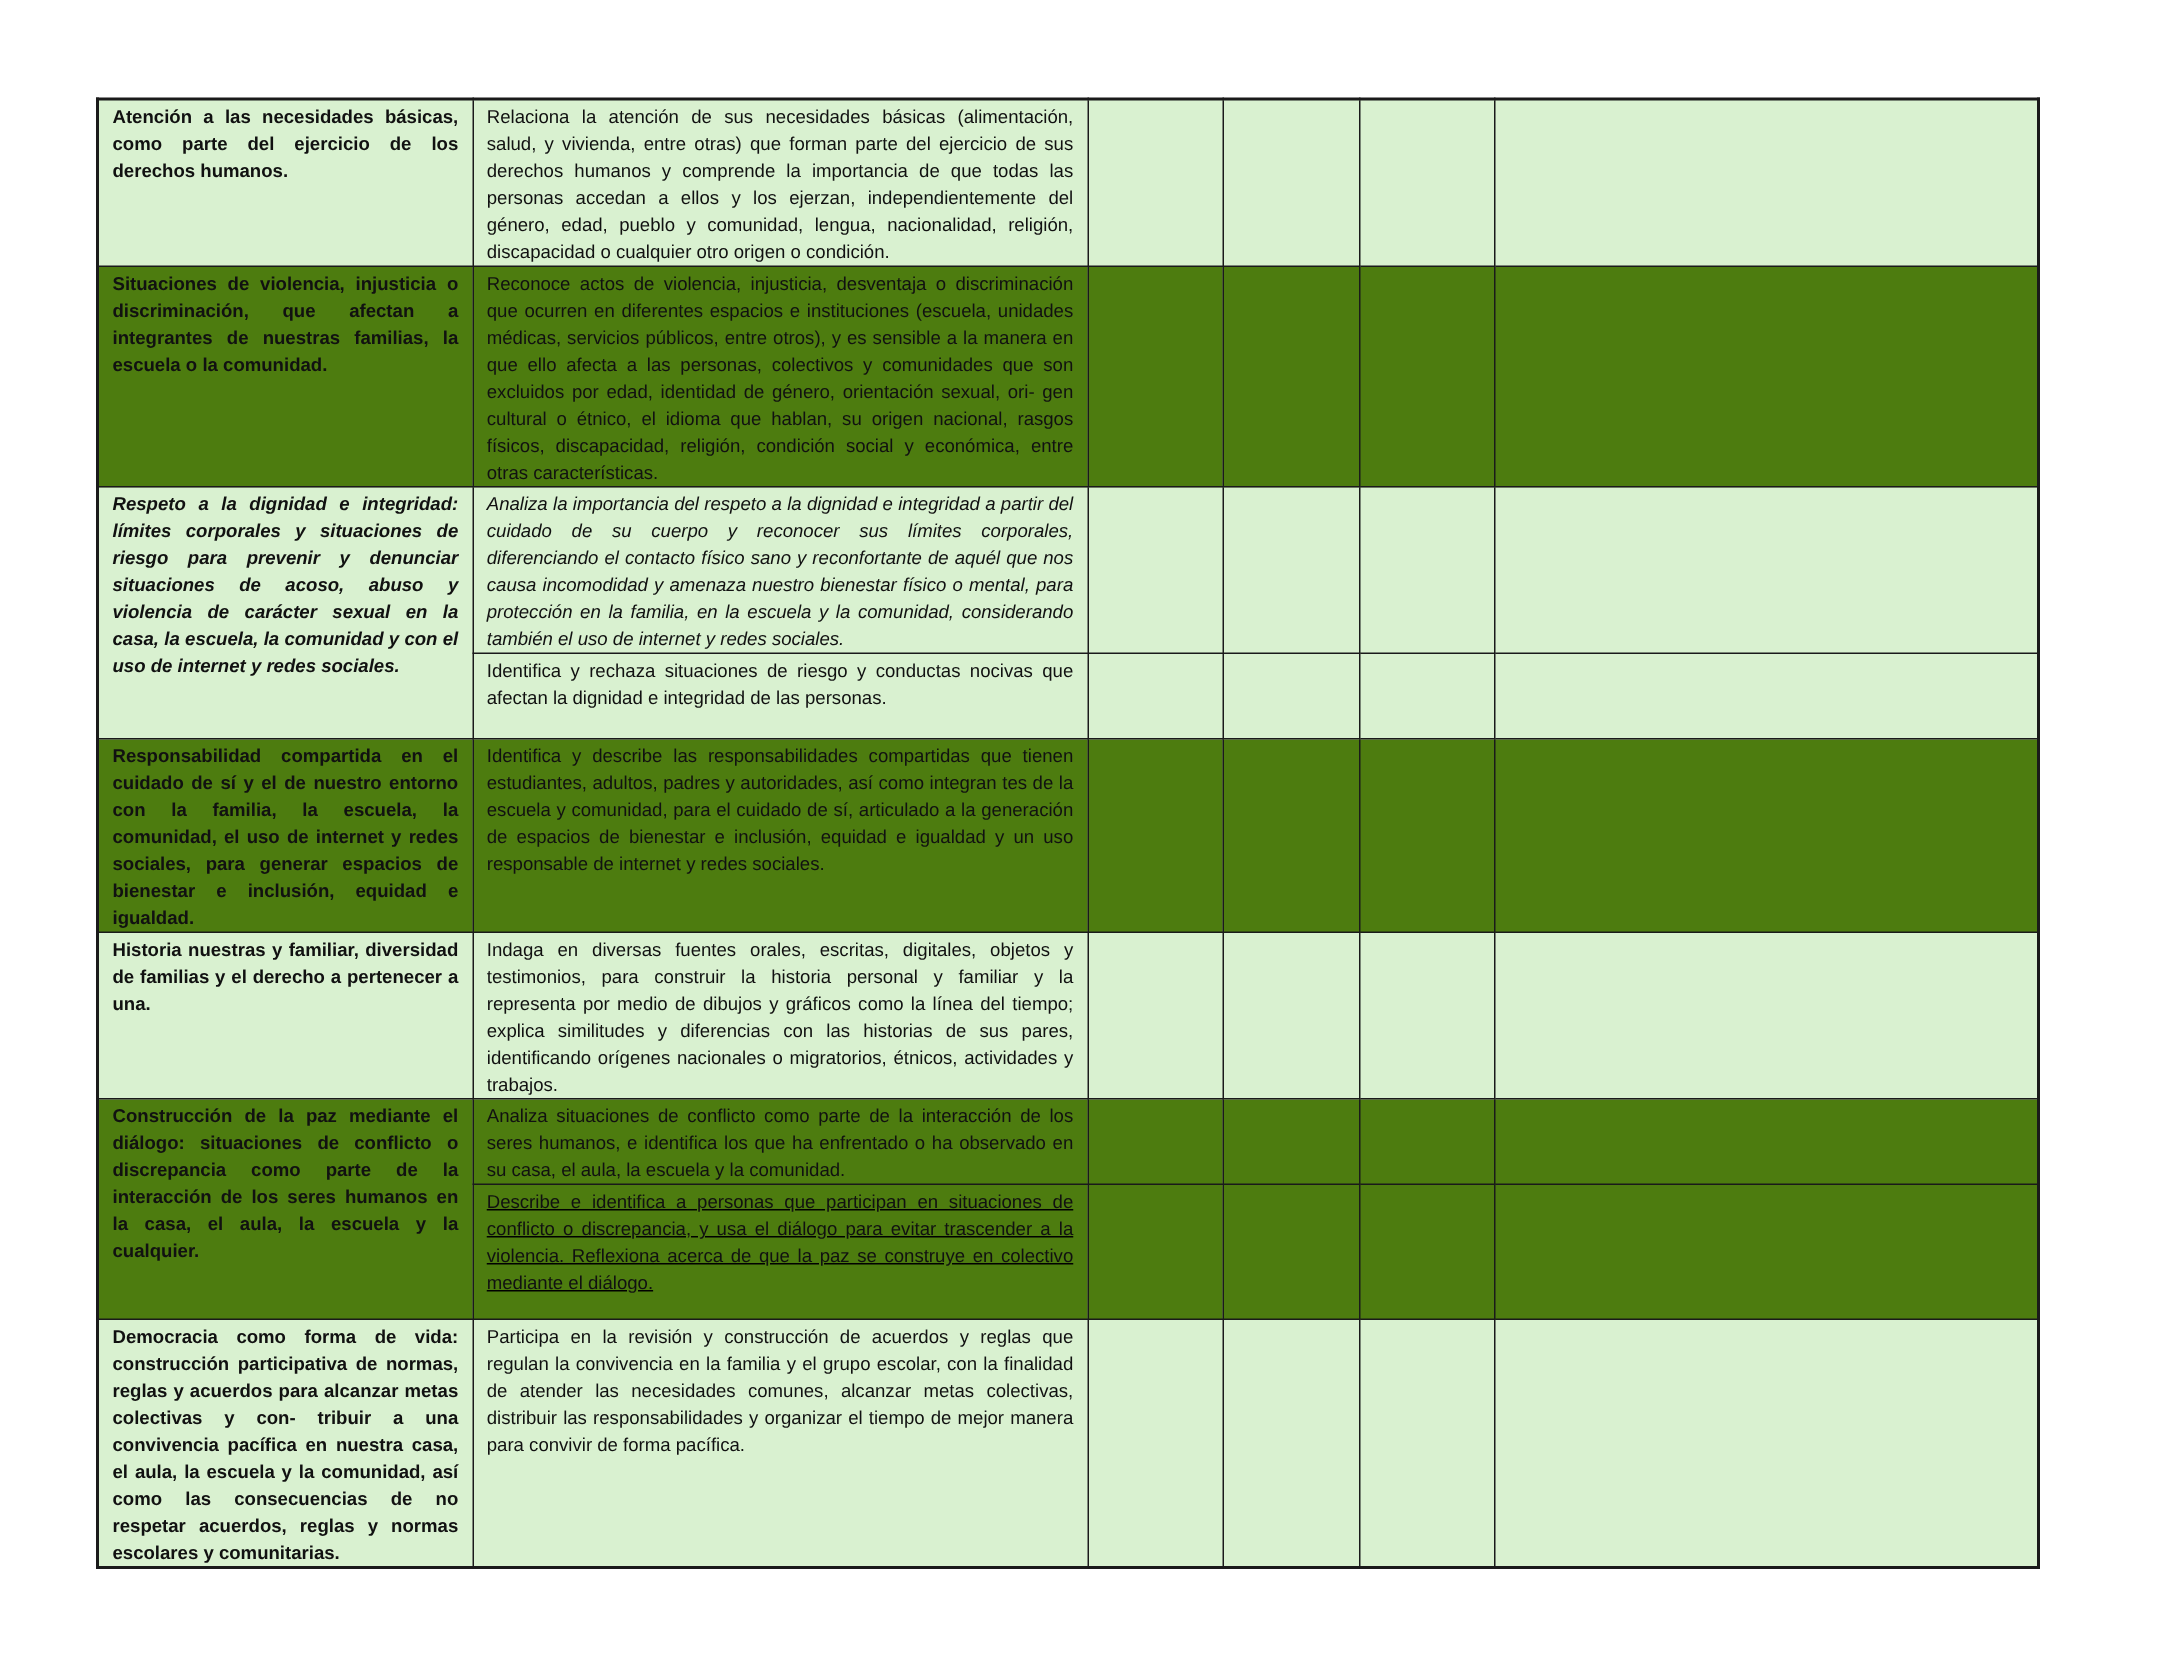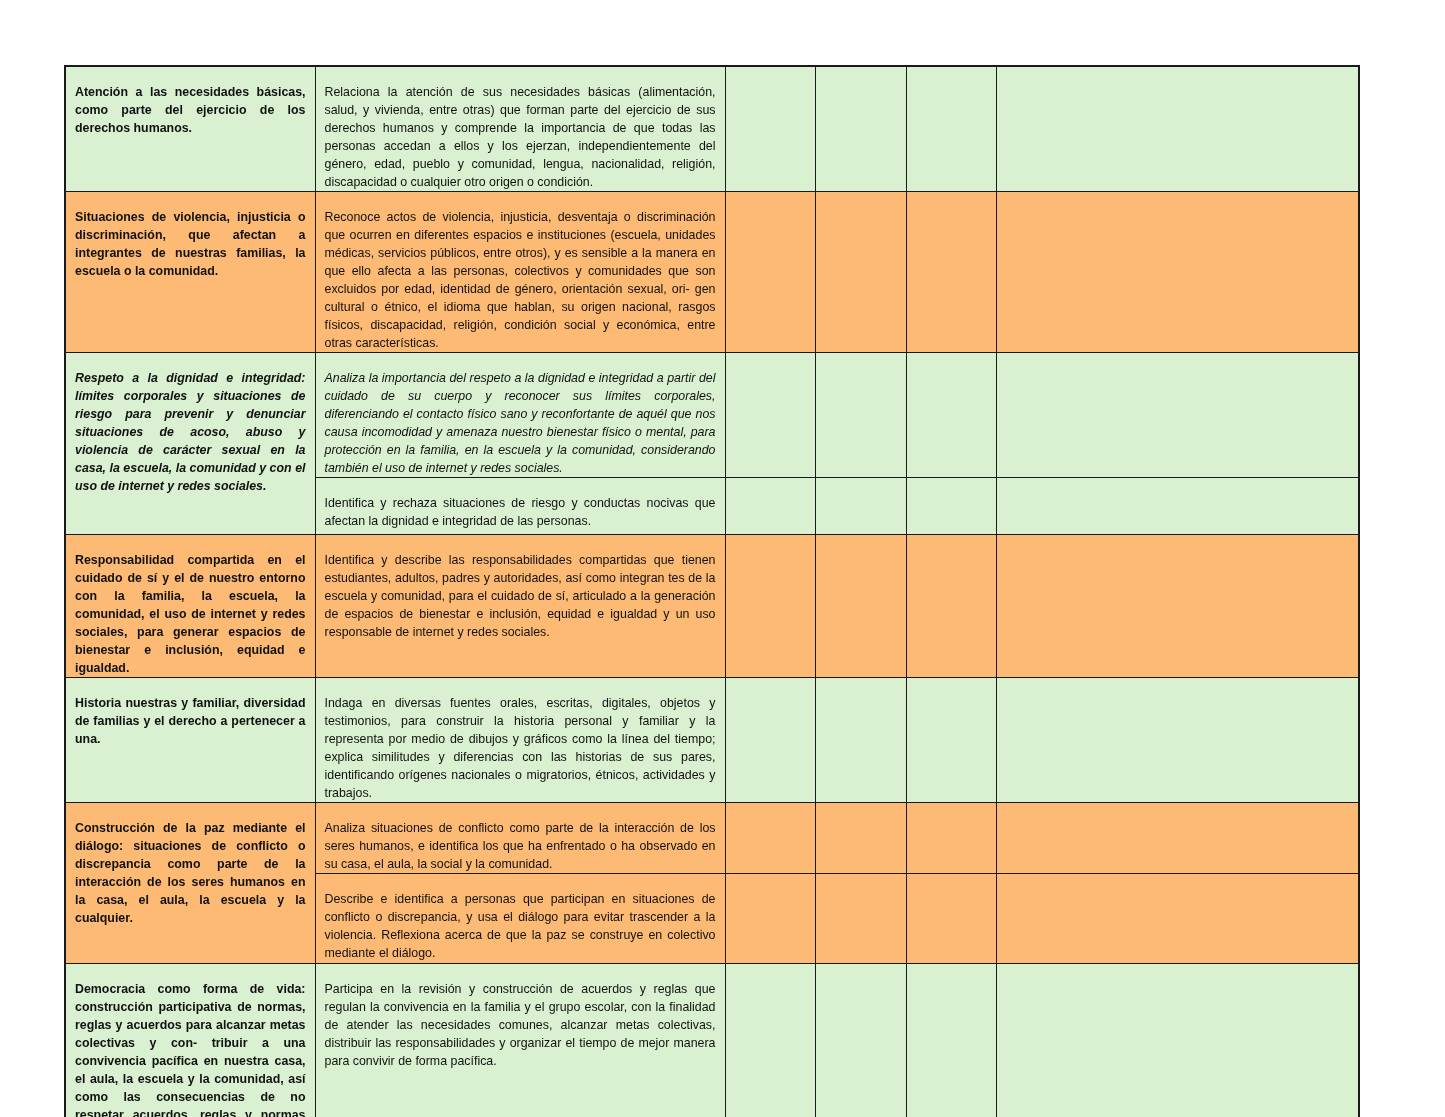"Atención a las necesidades básicas," #doc-table td { padding: 16px 9px 0 9px -> 2px 9px 0 9px }
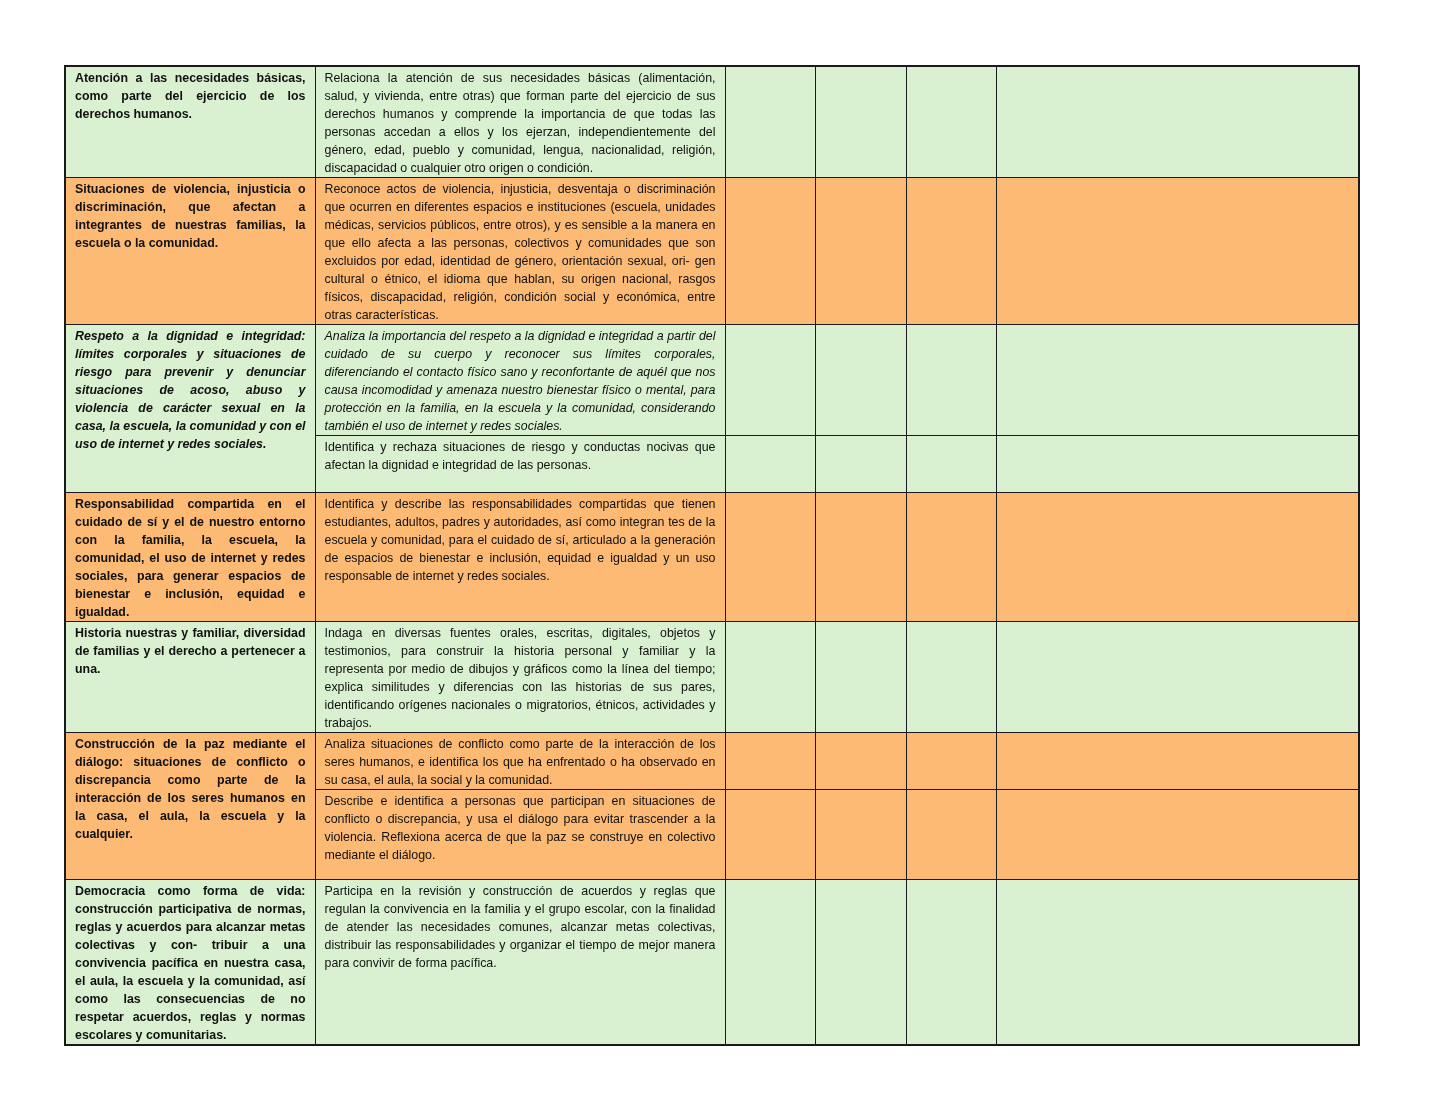"Situaciones de violencia, injusticia o" tr.white td { background: #fdba74 -> #4d7c0f }
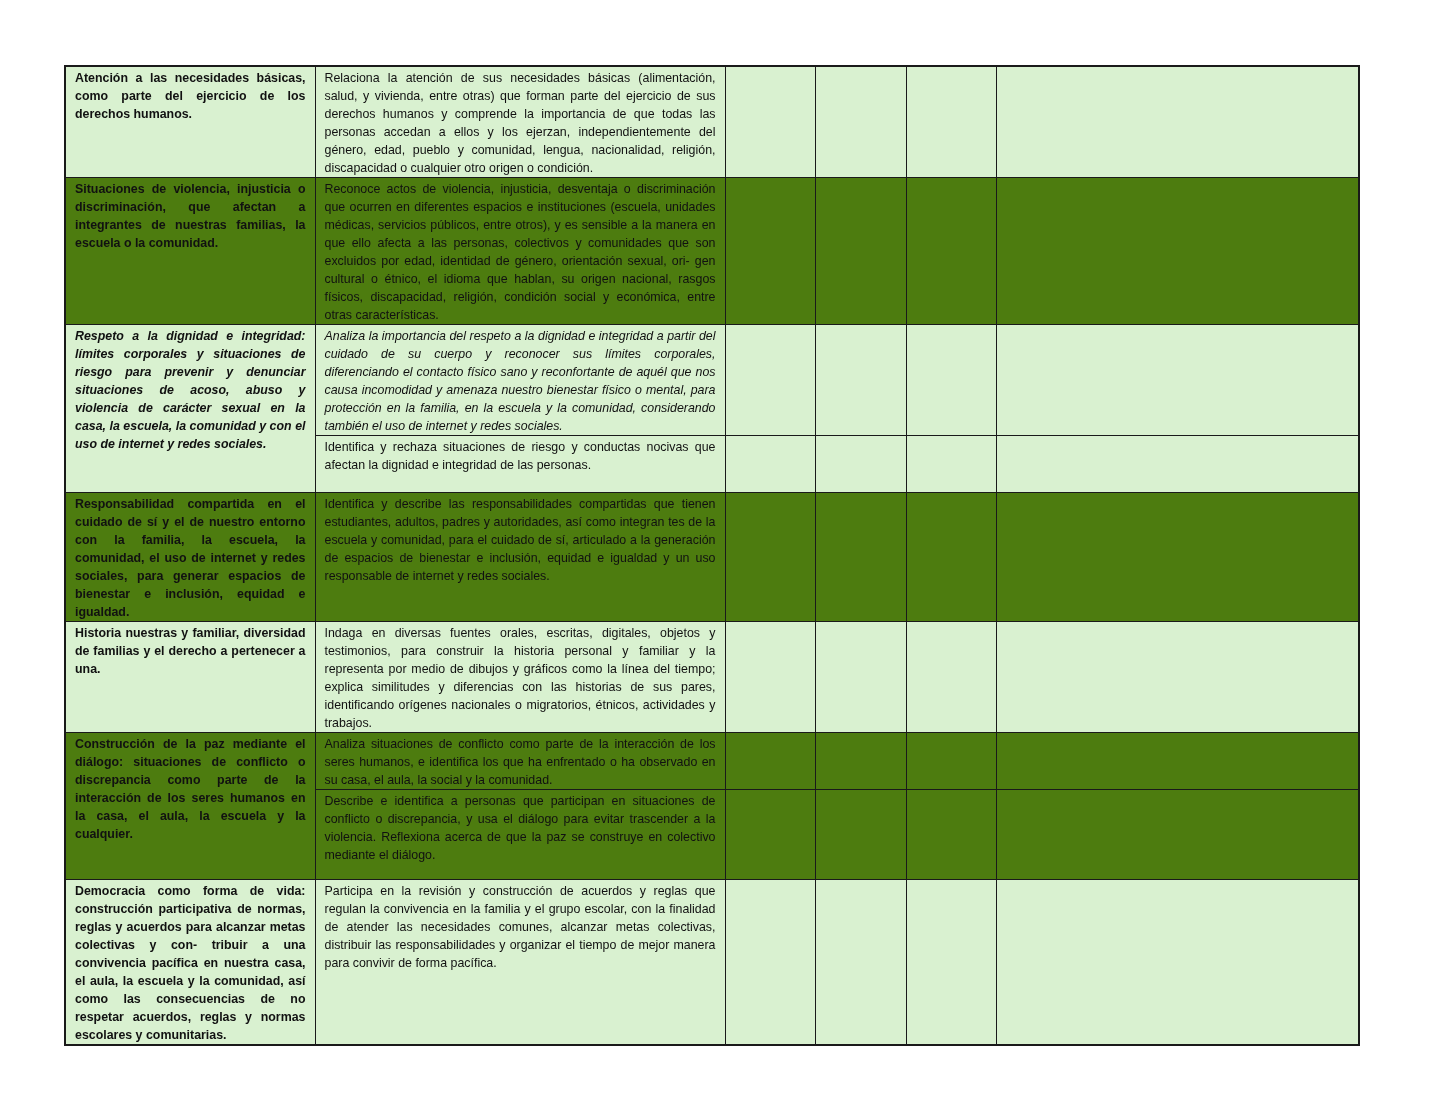"Analiza situaciones de conflicto como" td { text: social -> escuela }
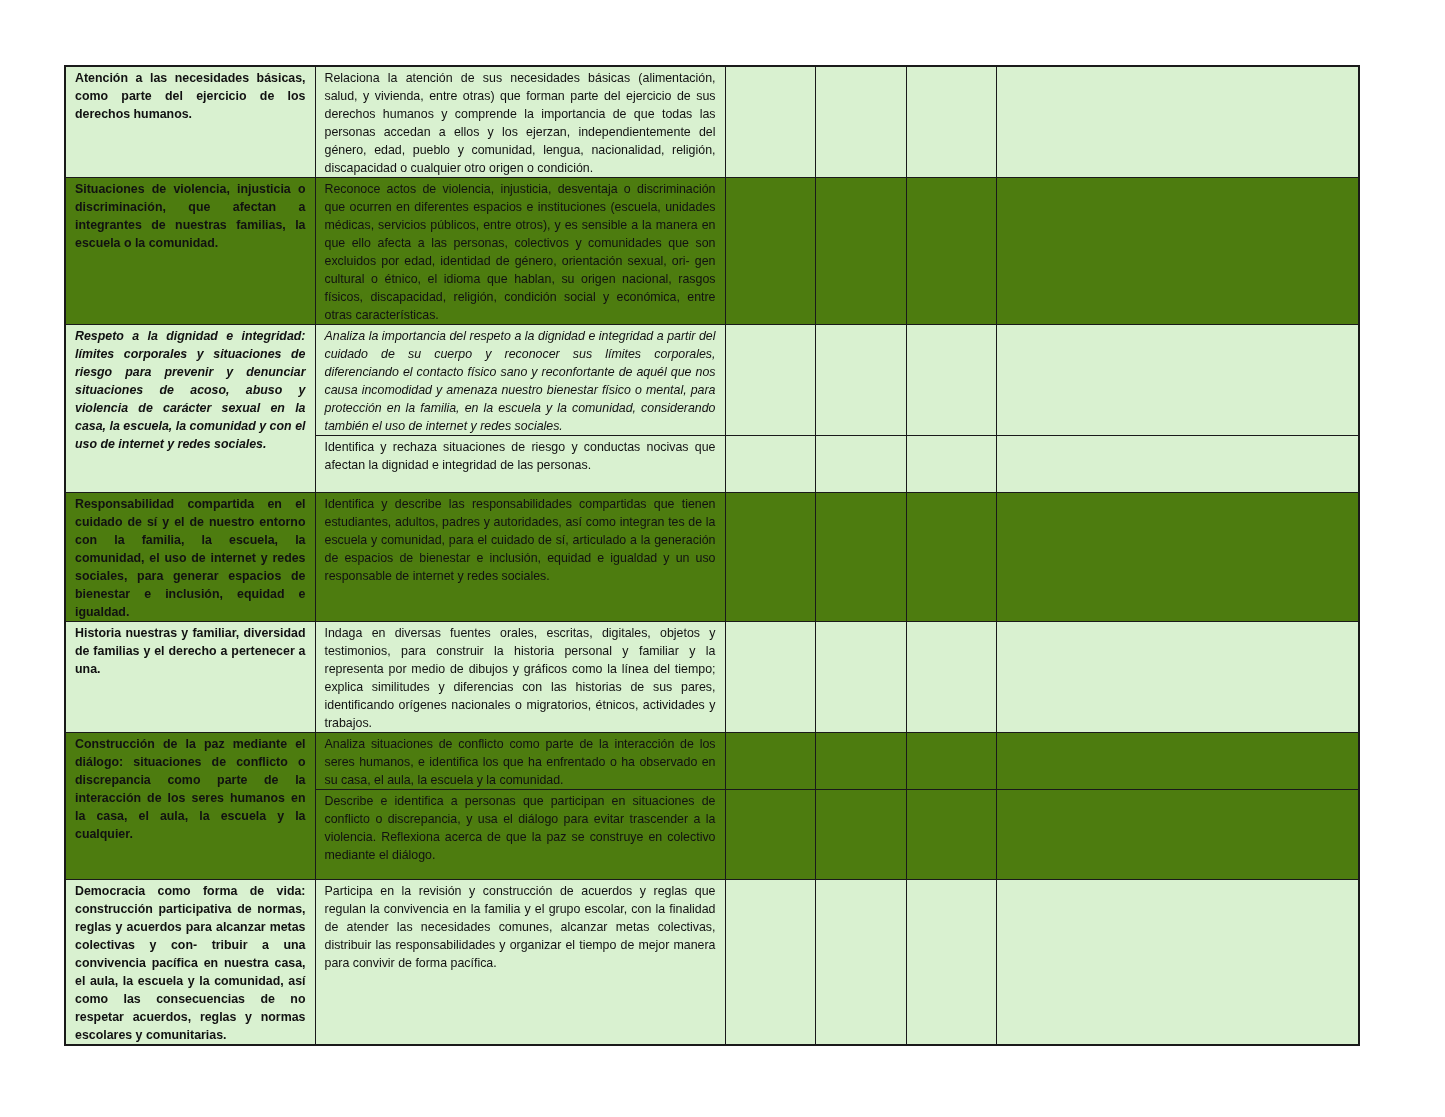"Describe e identifica a personas" tr.white { text-decoration: none -> underline }
